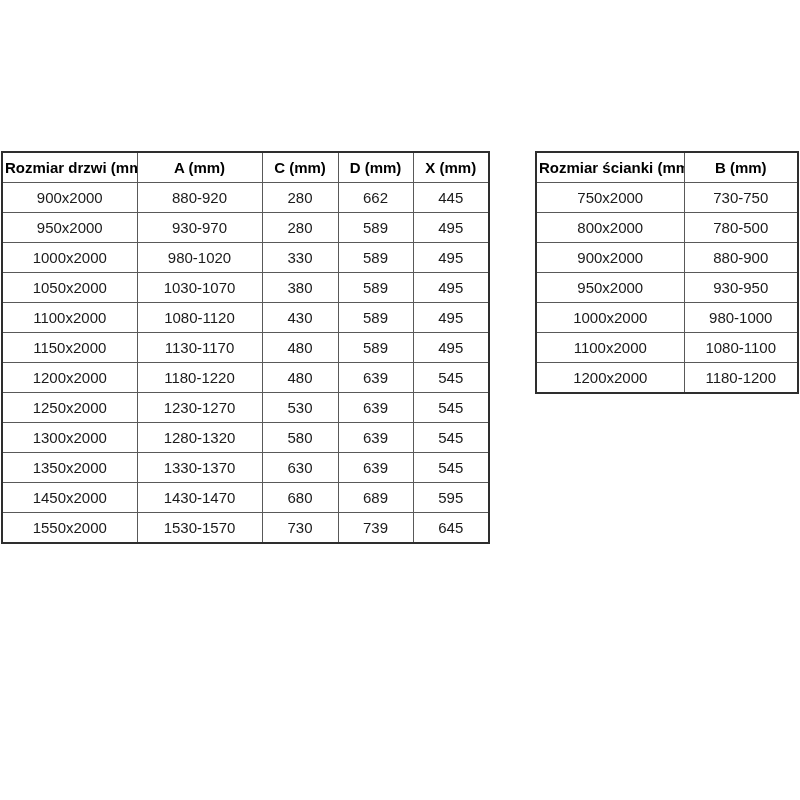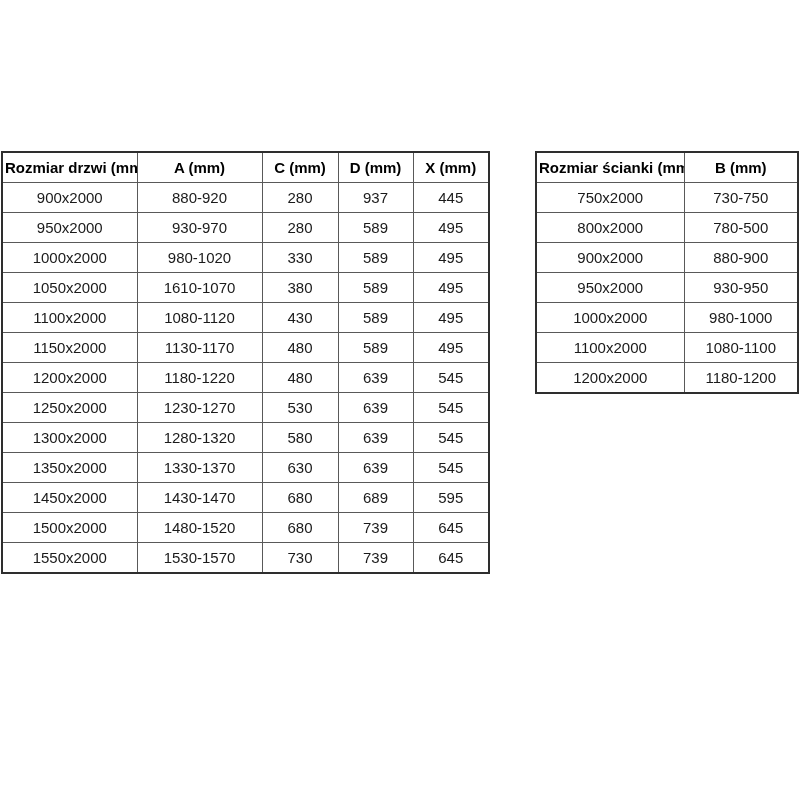"937" td { text: 937 -> 662 }
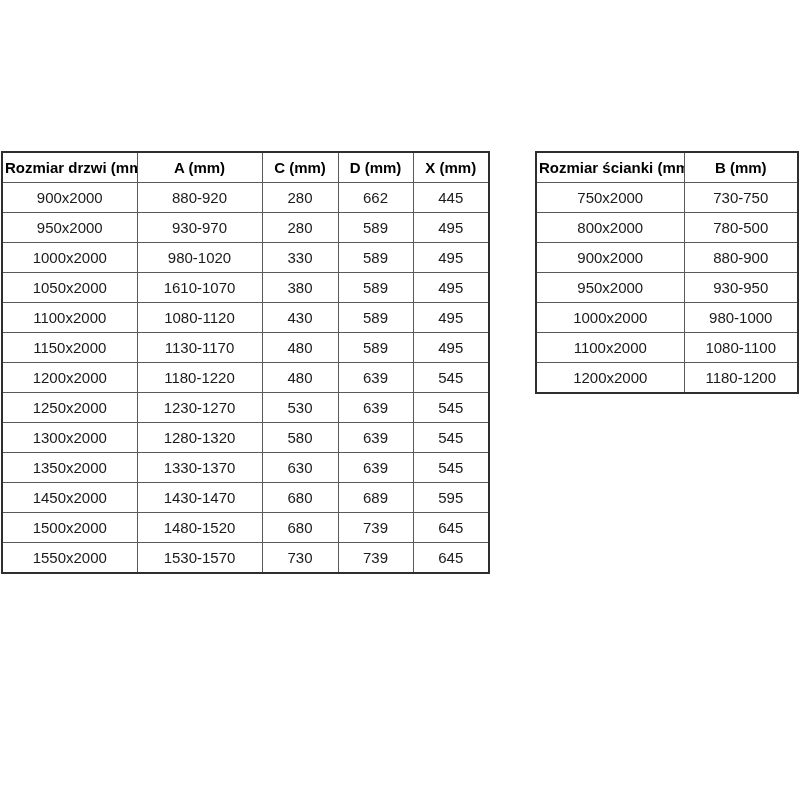"1610-1070" td { text: 1610-1070 -> 1030-1070 }
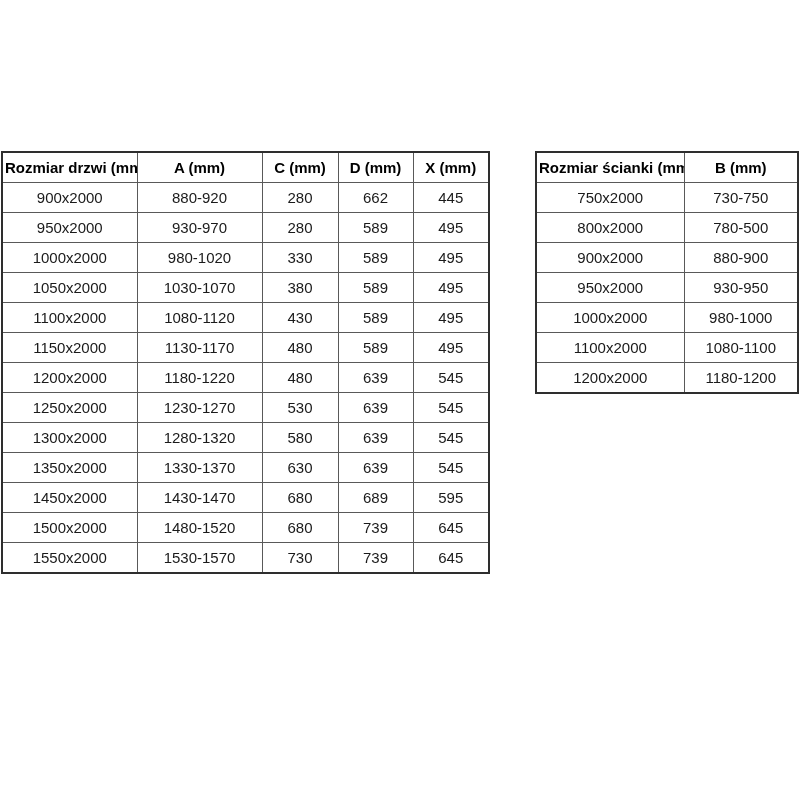"1500x2000" tr { html: <tr> <td>1500x2000</td> <td>1480-1520</td> <td>680</td> <td>739</td> <td>645</td> </tr> -> none }
